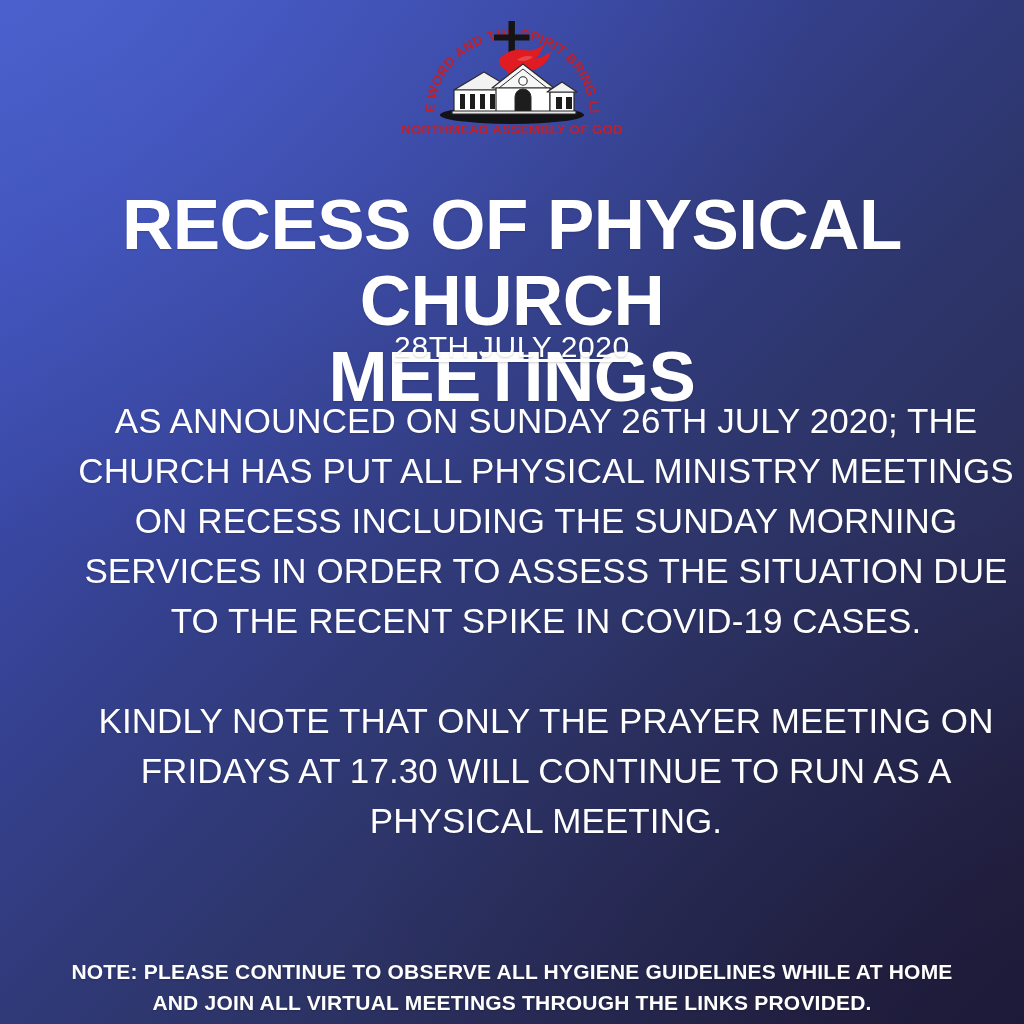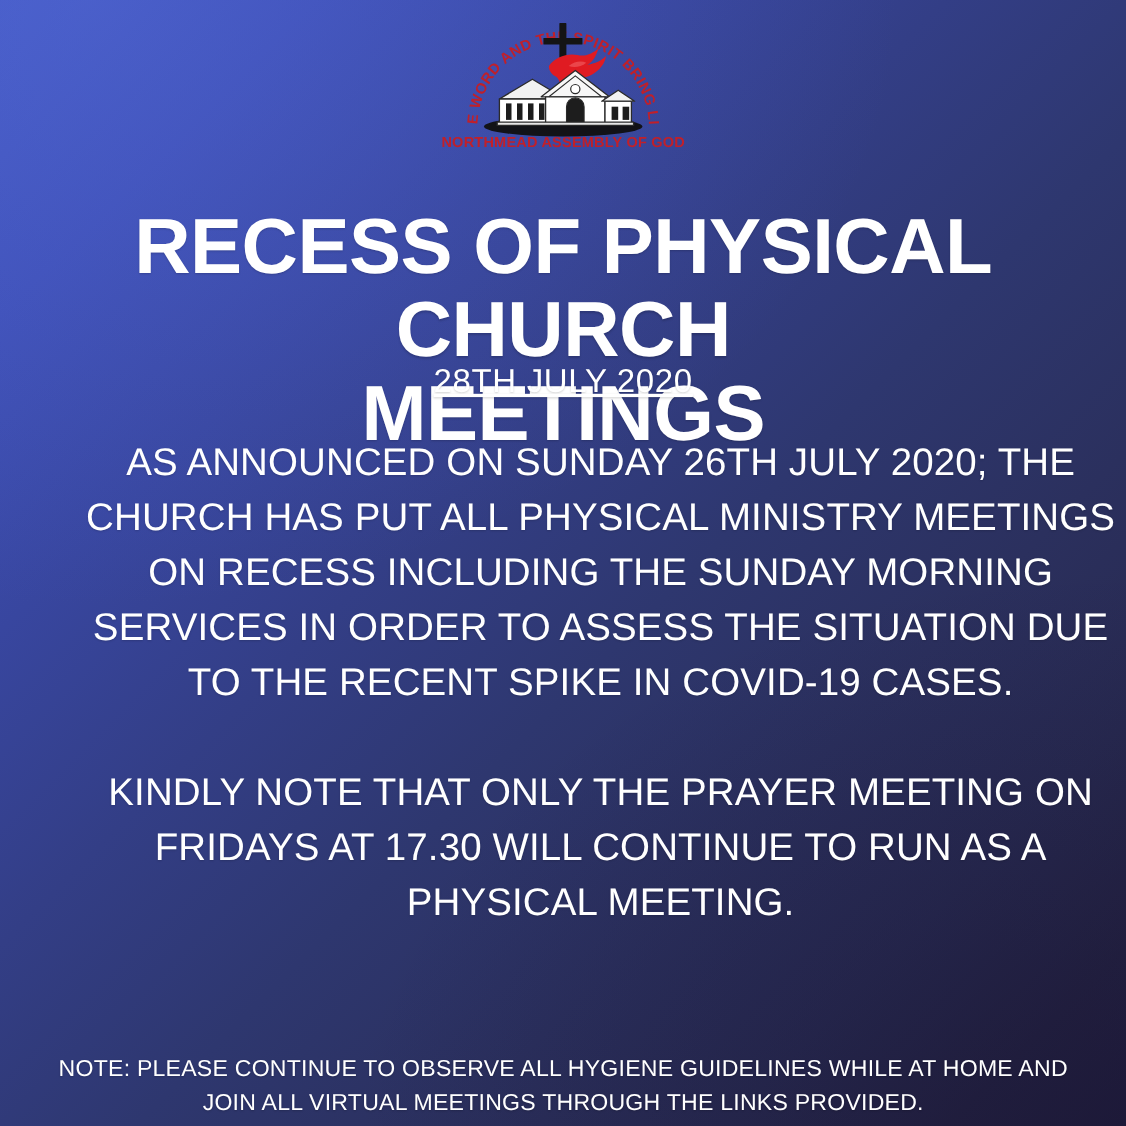"NOTE: PLEASE CONTINUE TO OBSERVE" .footnote { font-weight: 400 -> 700 }
